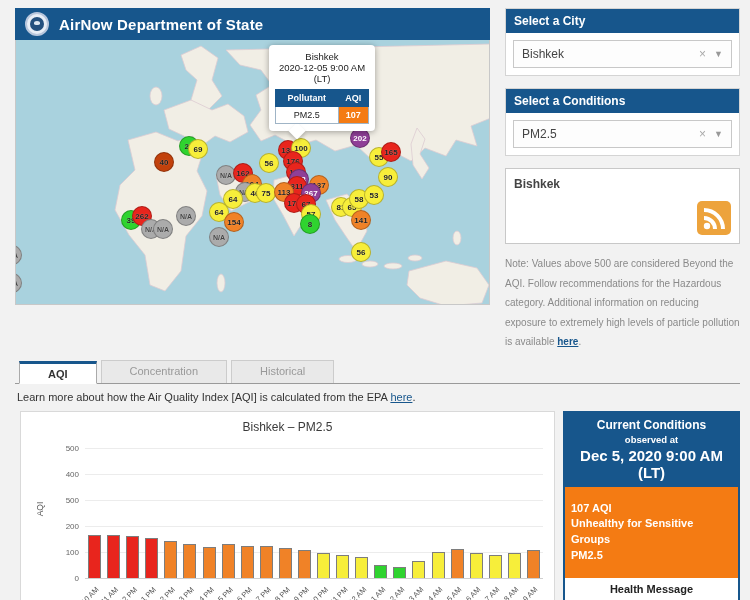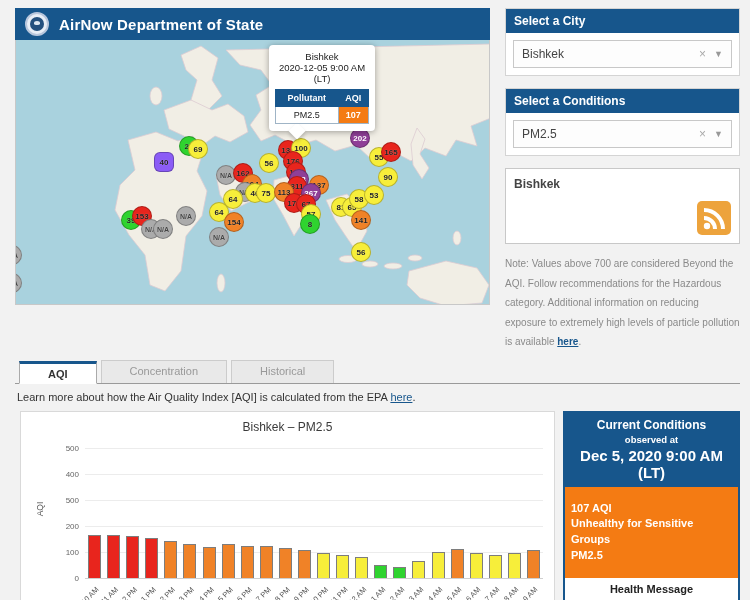"40" div.marker { background: #8b5cf6 -> #c2410c; border-radius: 6px -> none }
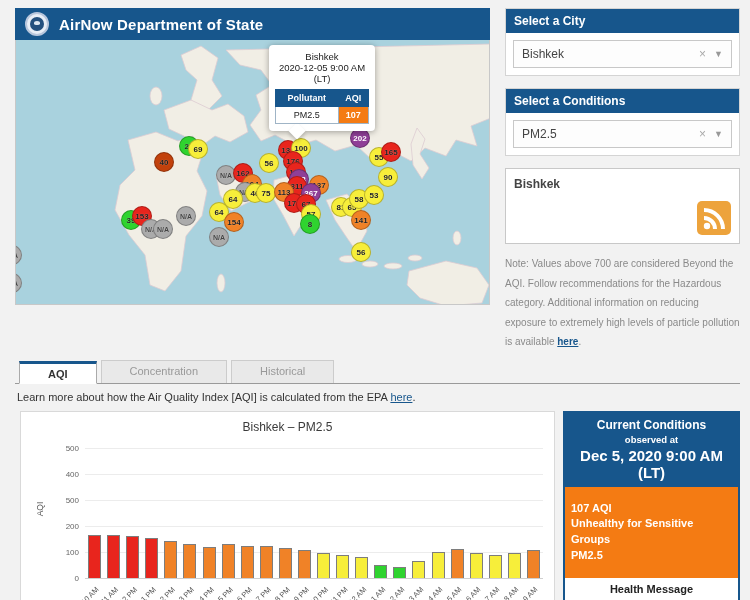"153" div.marker { text: 153 -> 262 }
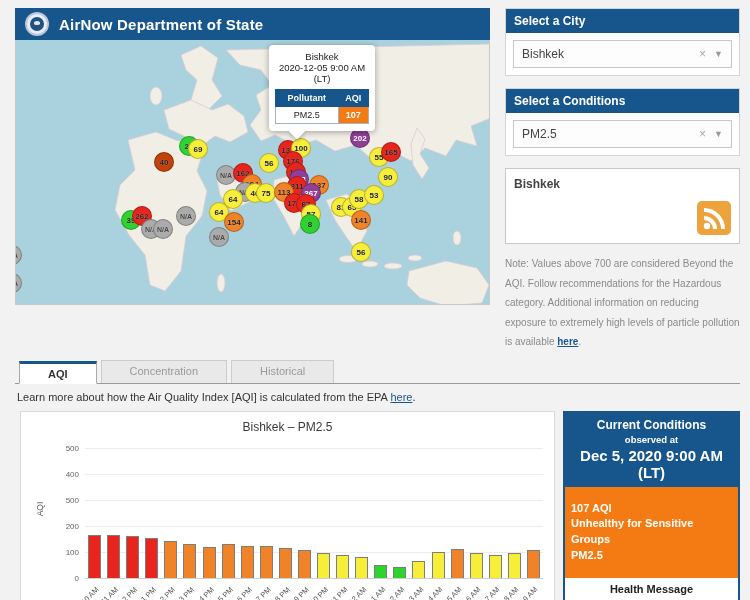"Note: Values above 700 are" span { text: 700 -> 500 }
